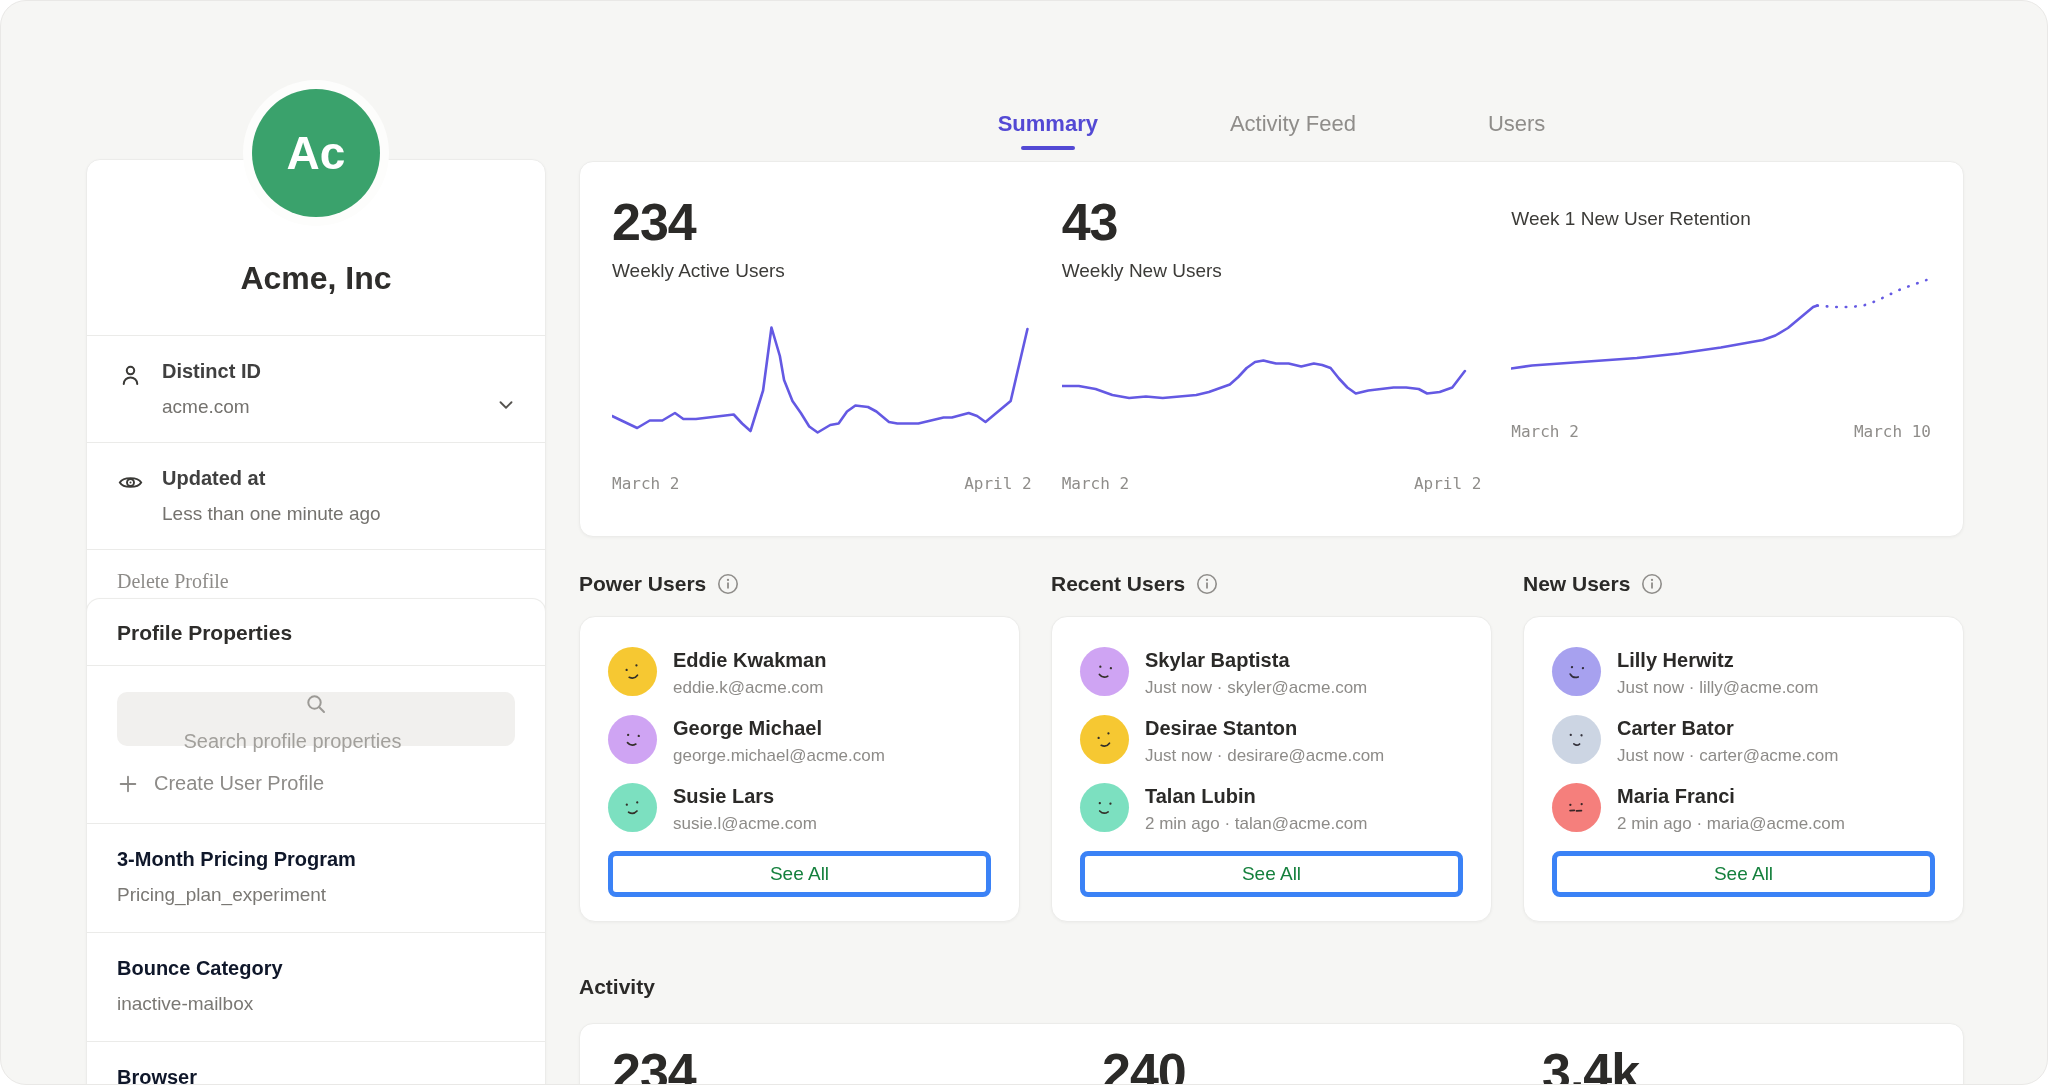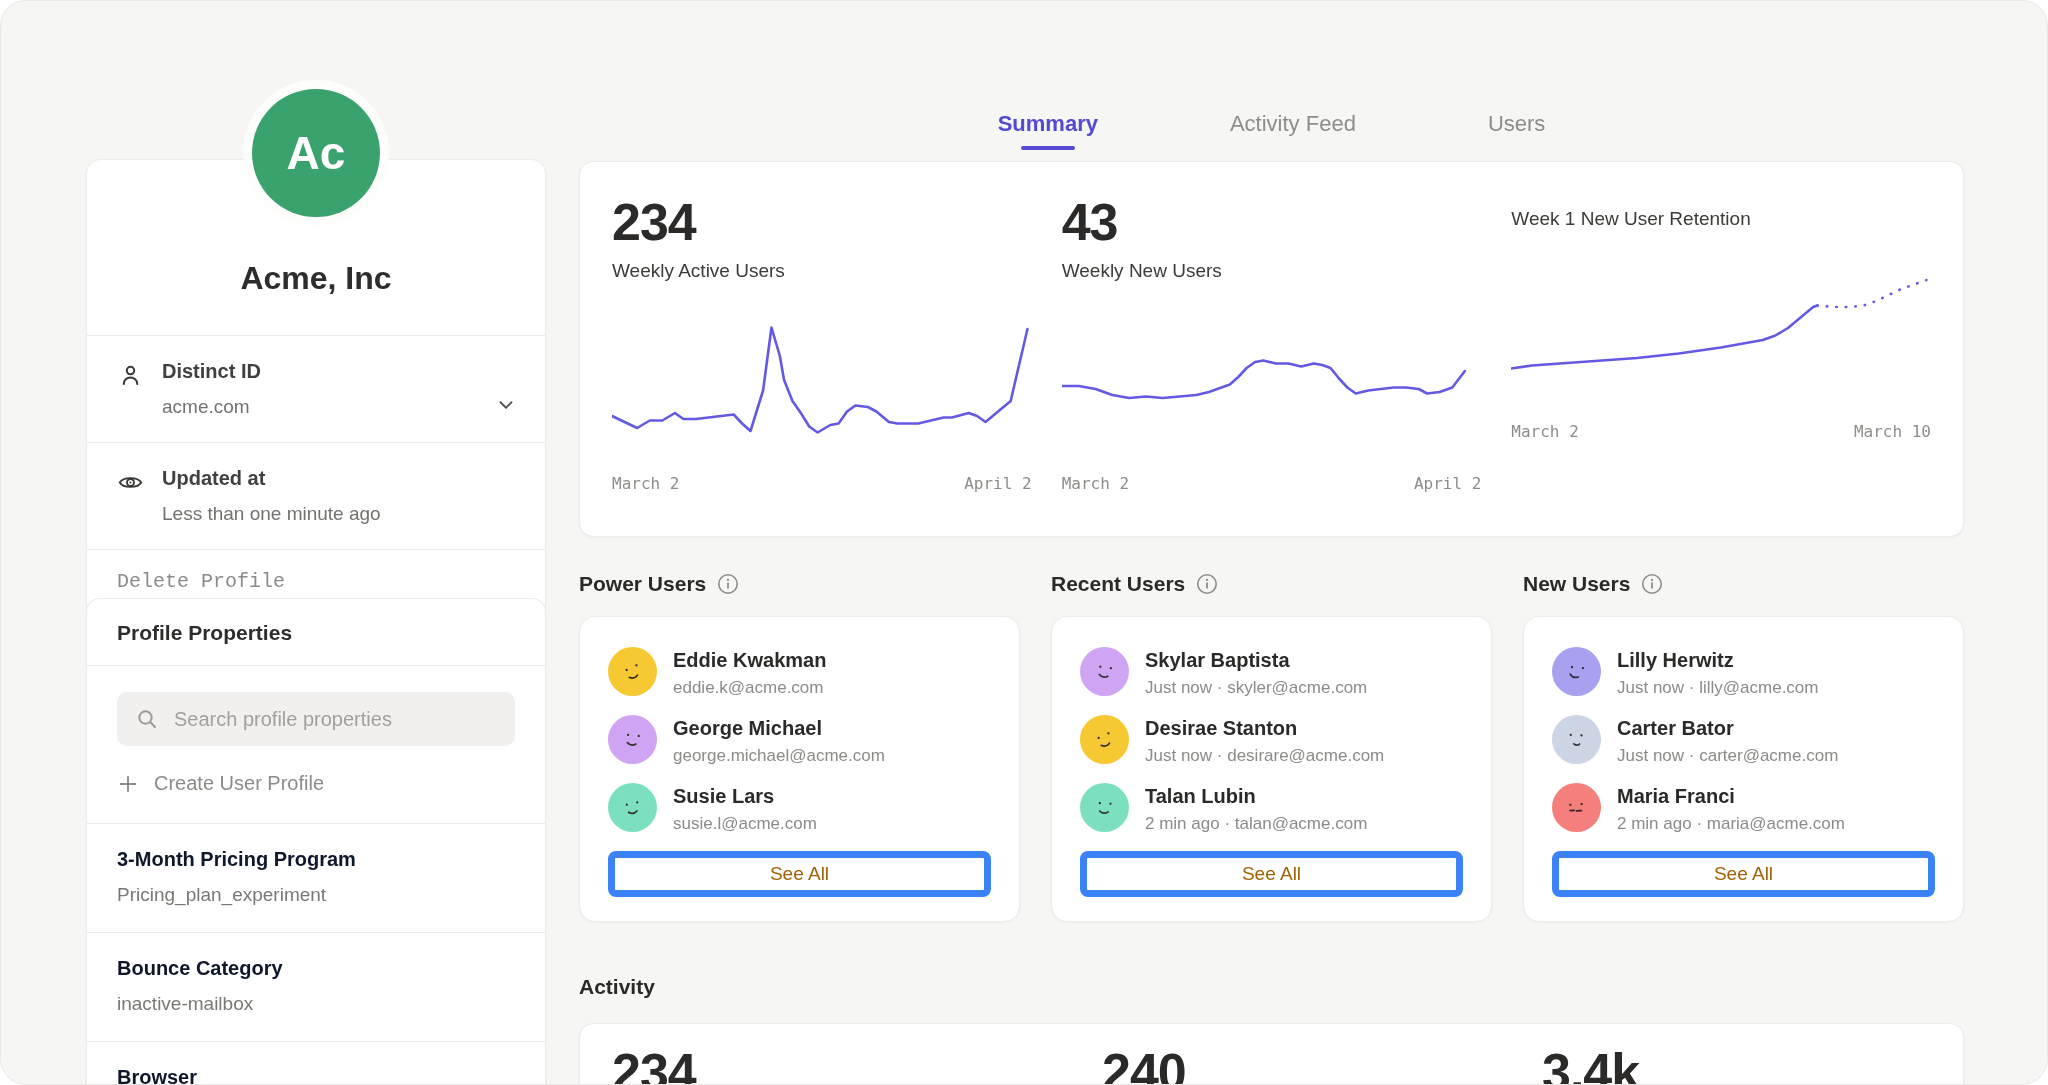"Delete Profile" .delete-profile { font-family: Liberation Mono, monospace -> Liberation Serif, serif }
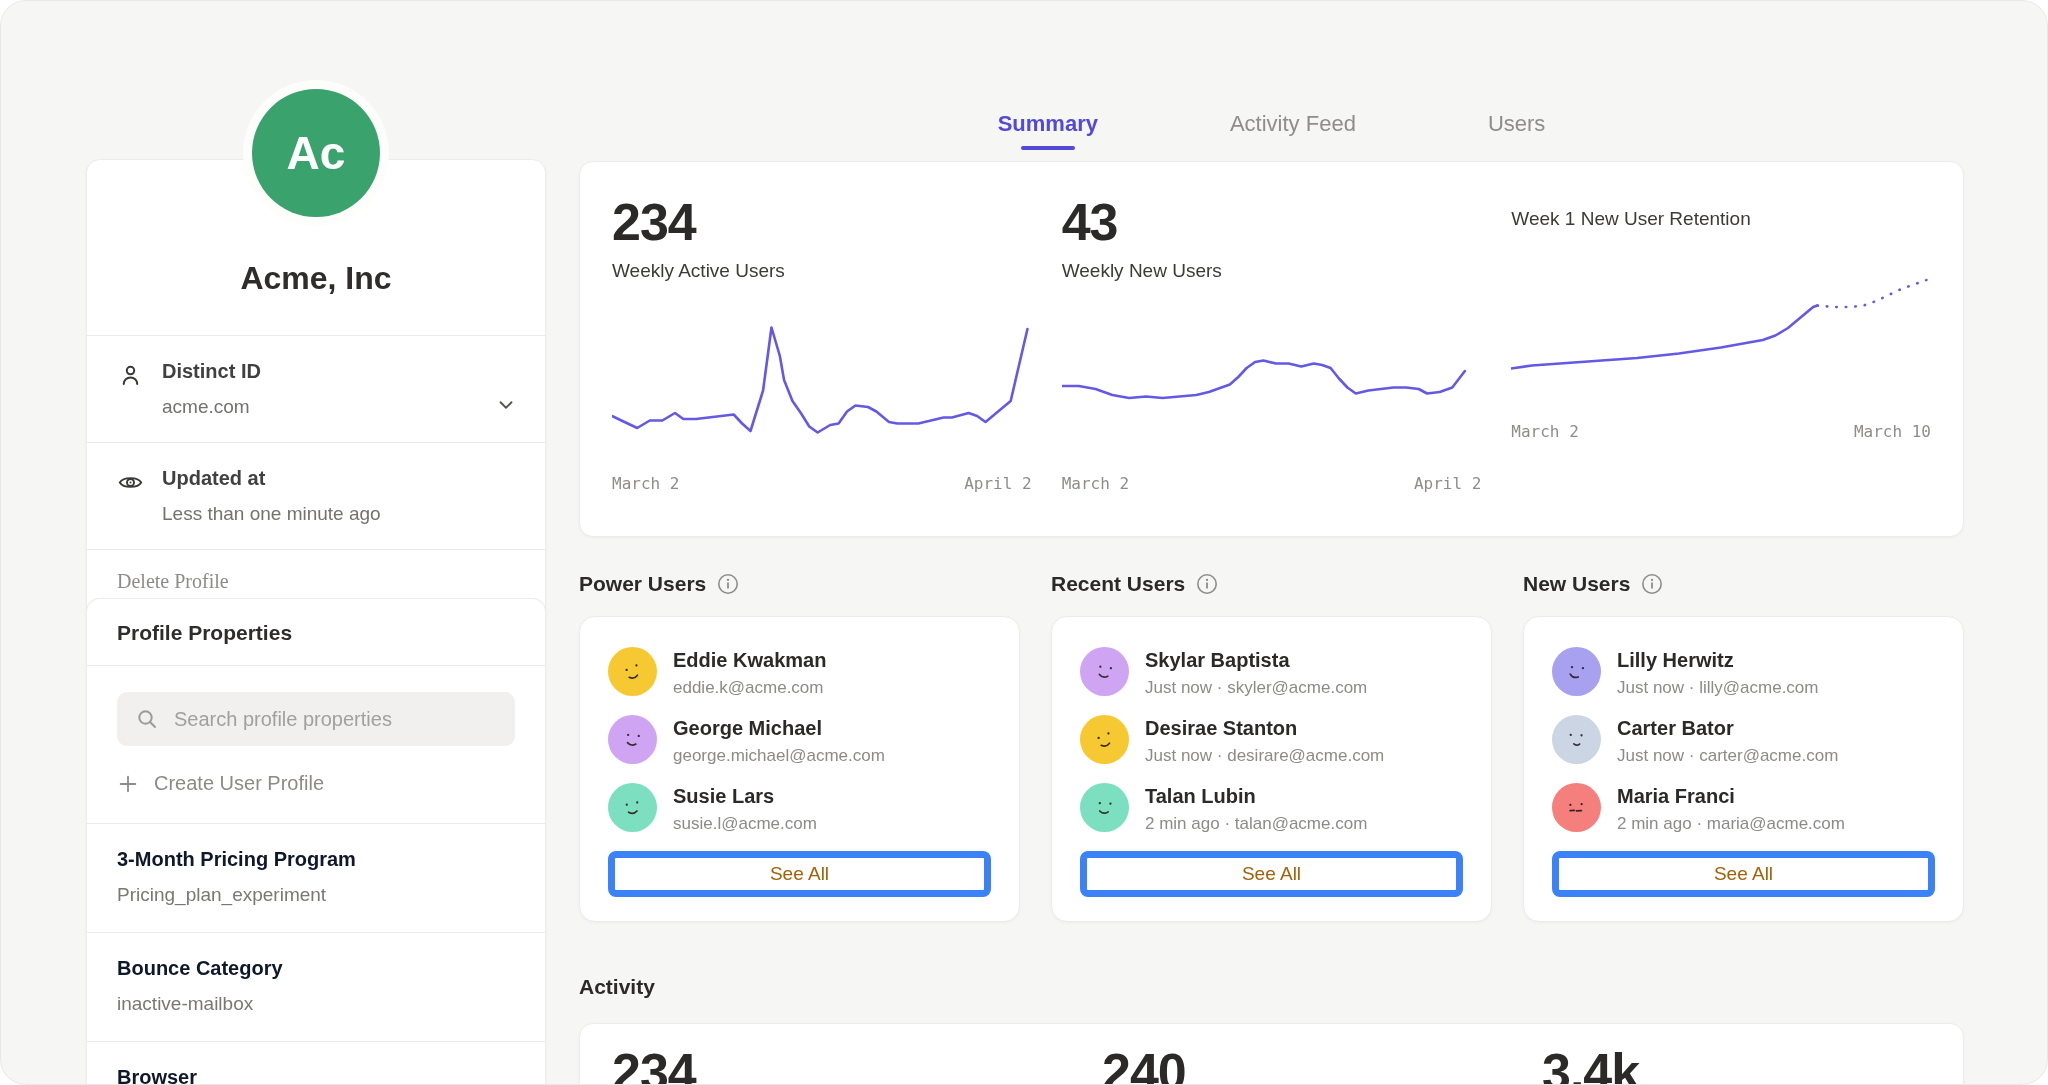"Search profile properties" .search-box { flex-direction: none -> column }
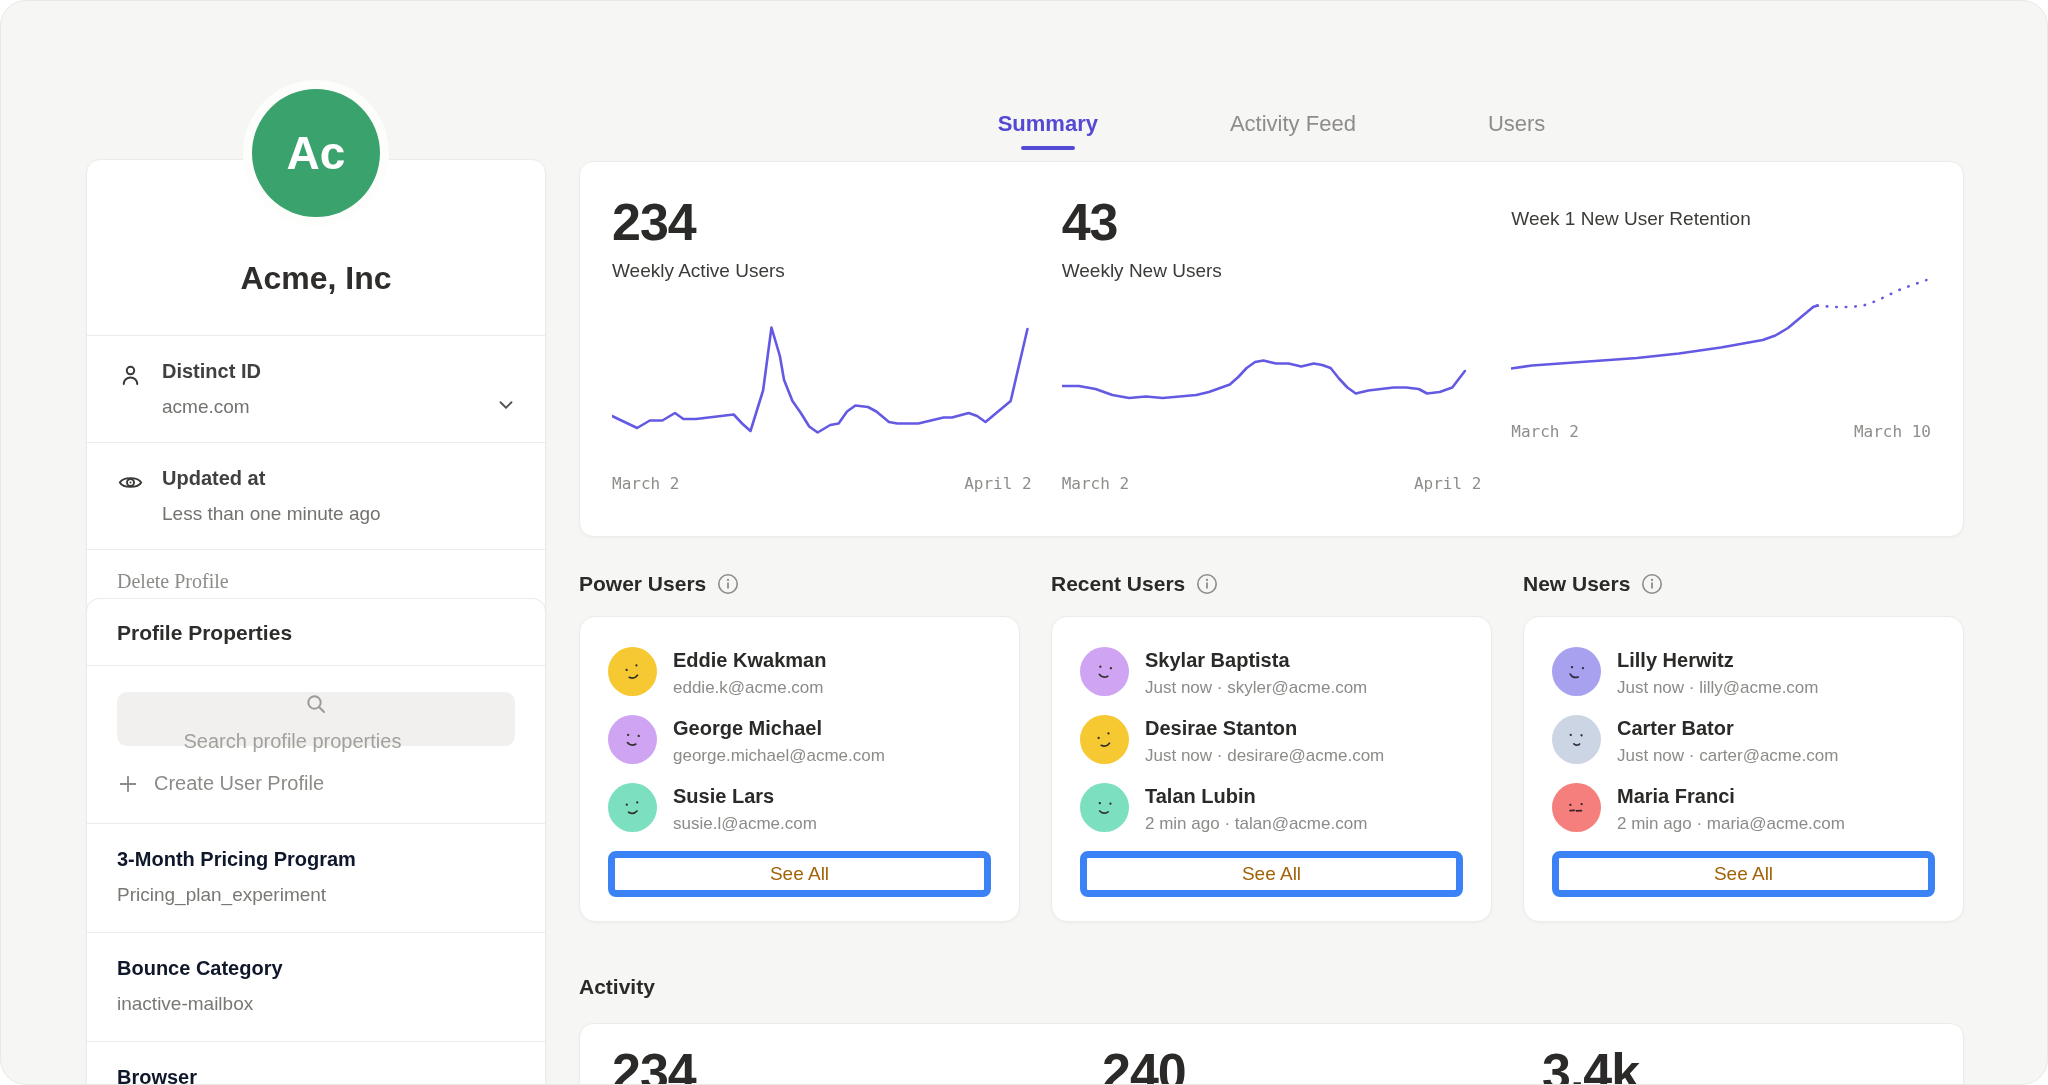"See All" .see-all { border: 7px solid #3b82f6 -> 5px solid #3b82f6; color: #a16207 -> #15803d }
